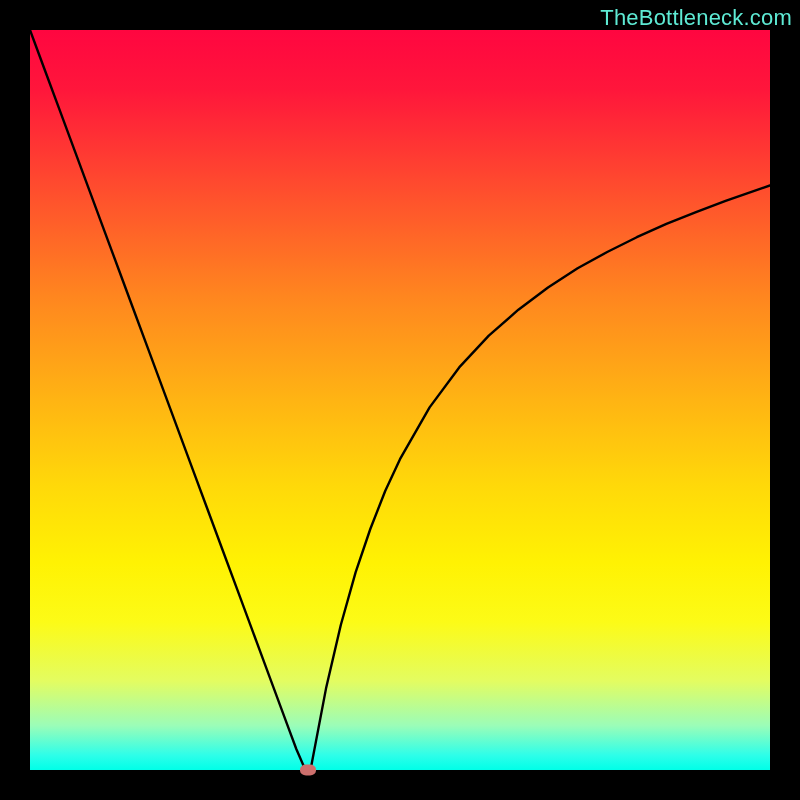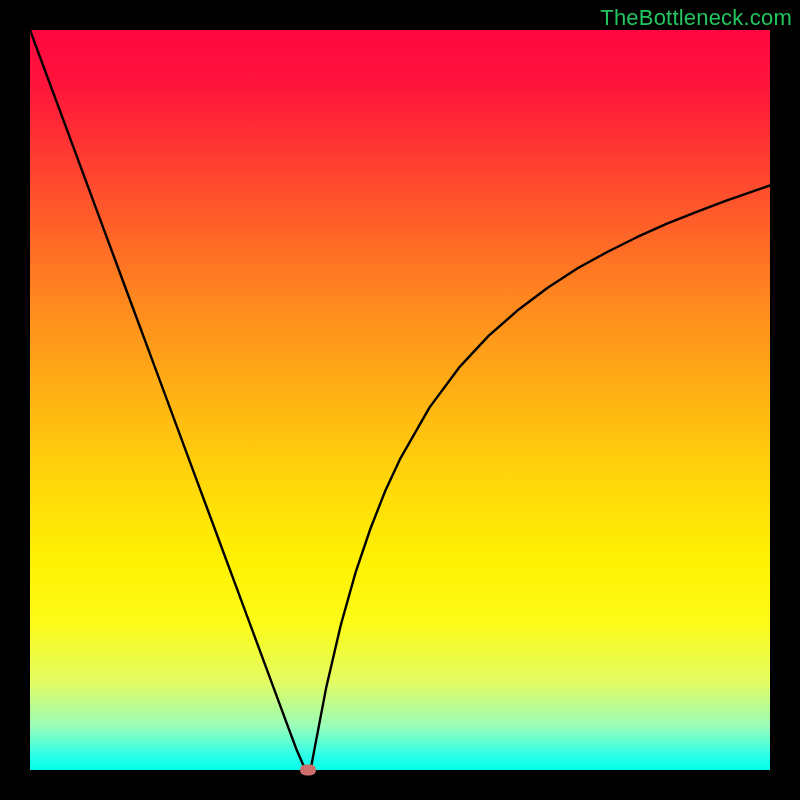"TheBottleneck.com" .watermark { color: #22c55e -> #5eead4 }
